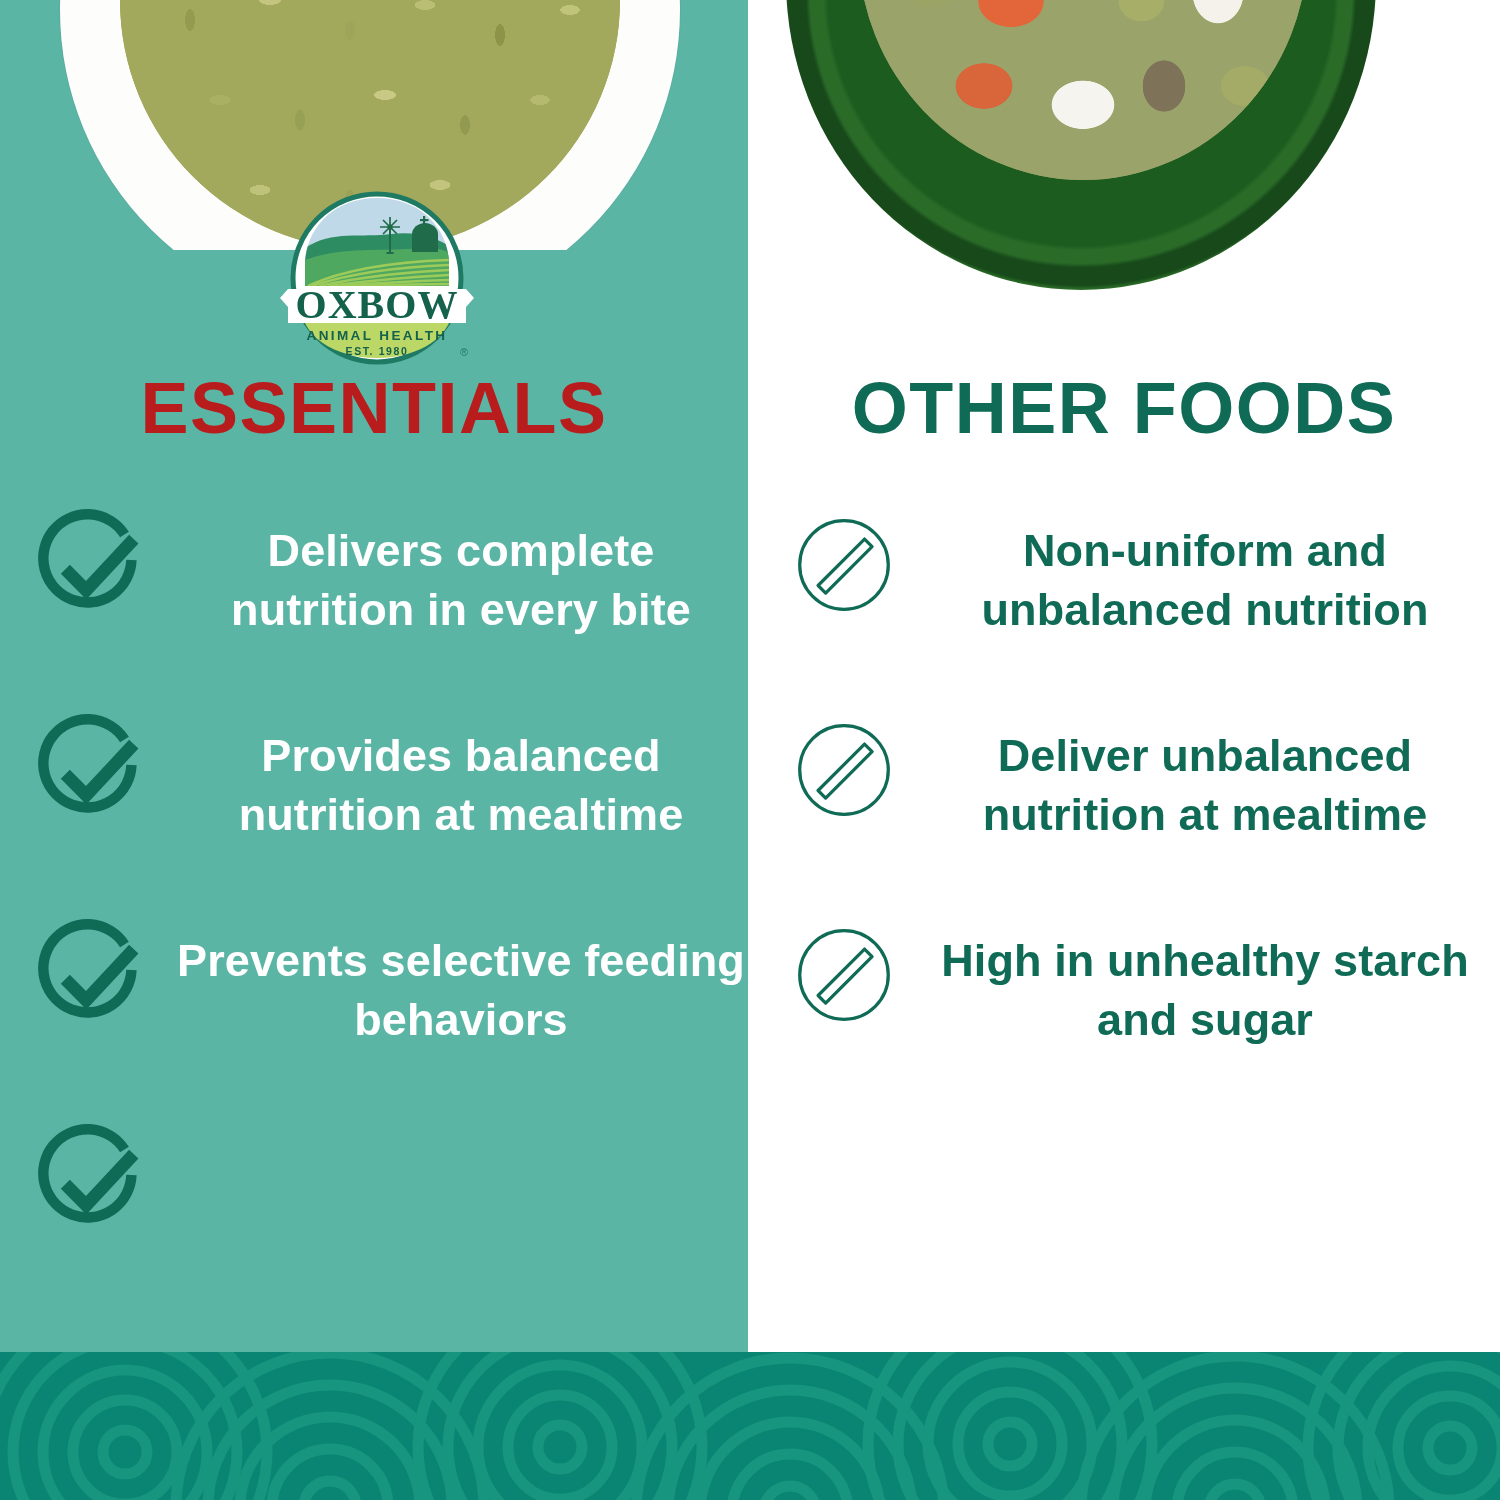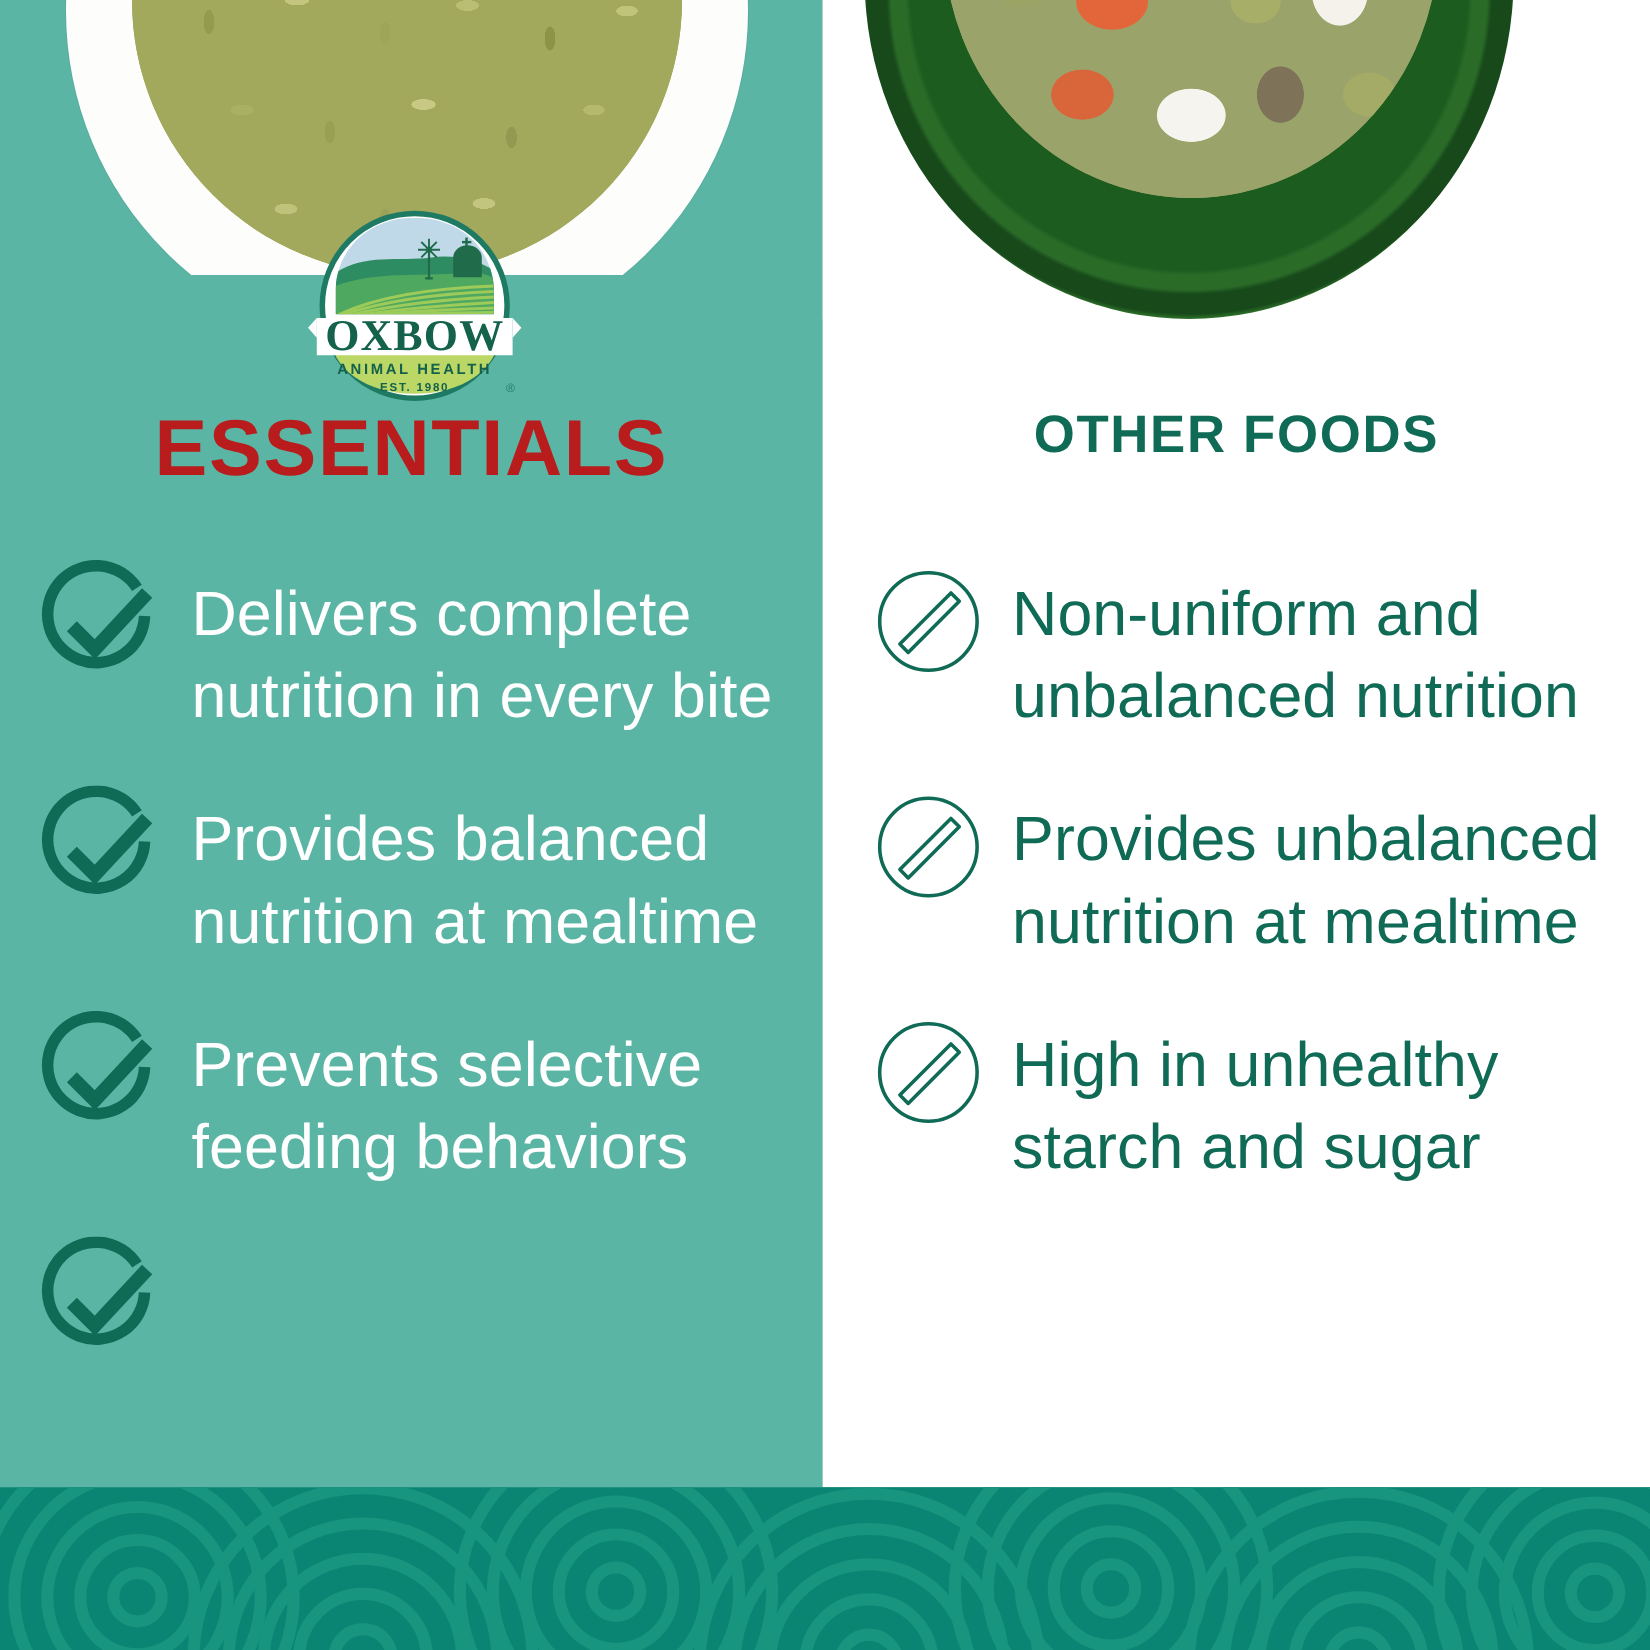"OTHER FOODS" .heading-right { font-size: 48px -> 72px }
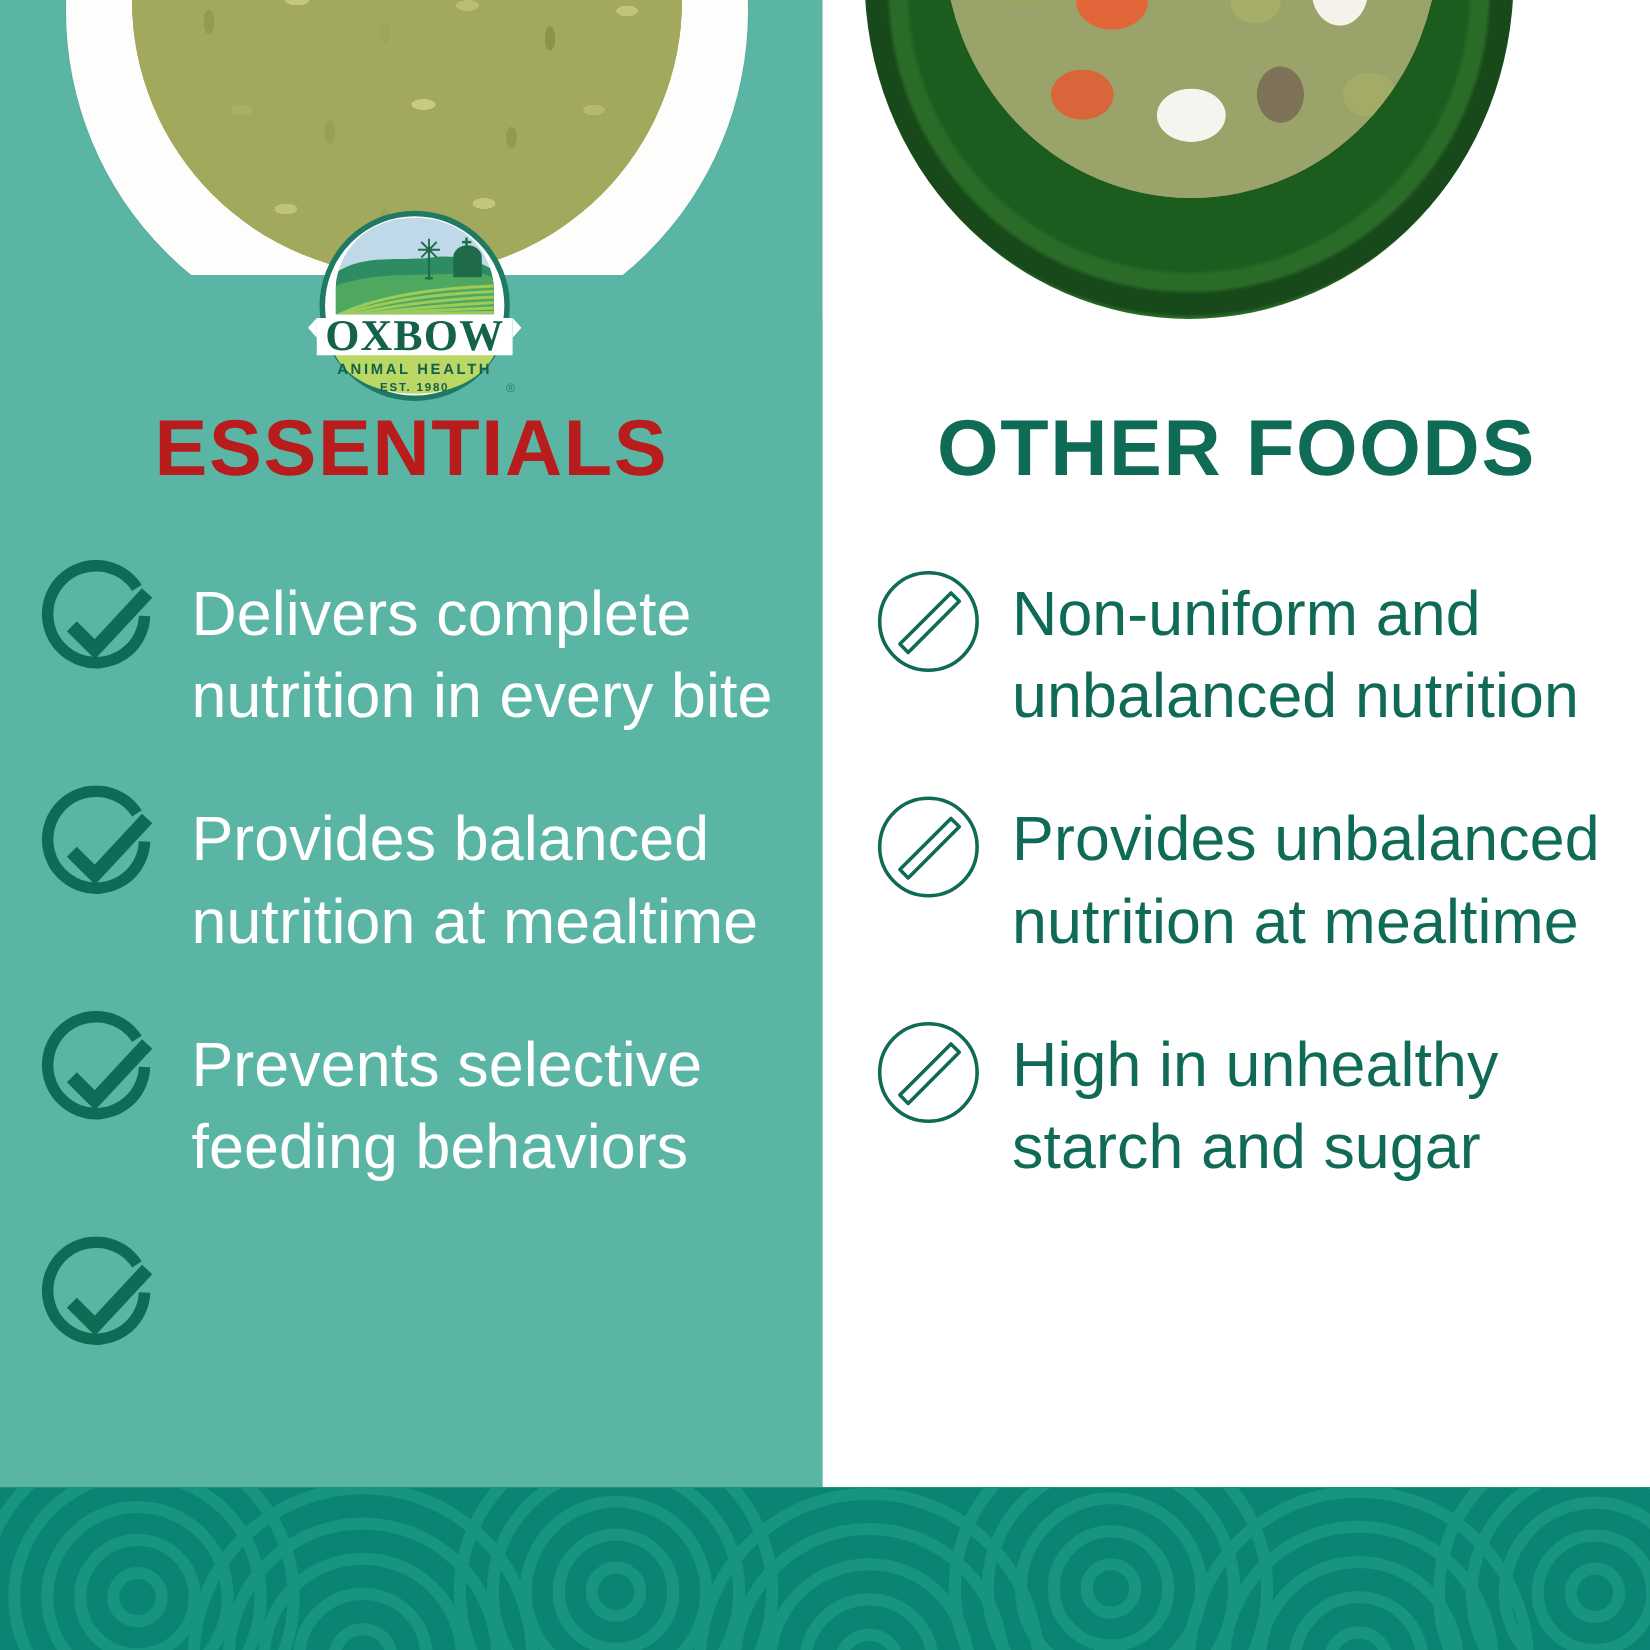"Delivers complete nutrition in every" .row .txt { font-size: 57px -> 45px; font-weight: 400 -> 700; text-align: none -> center }
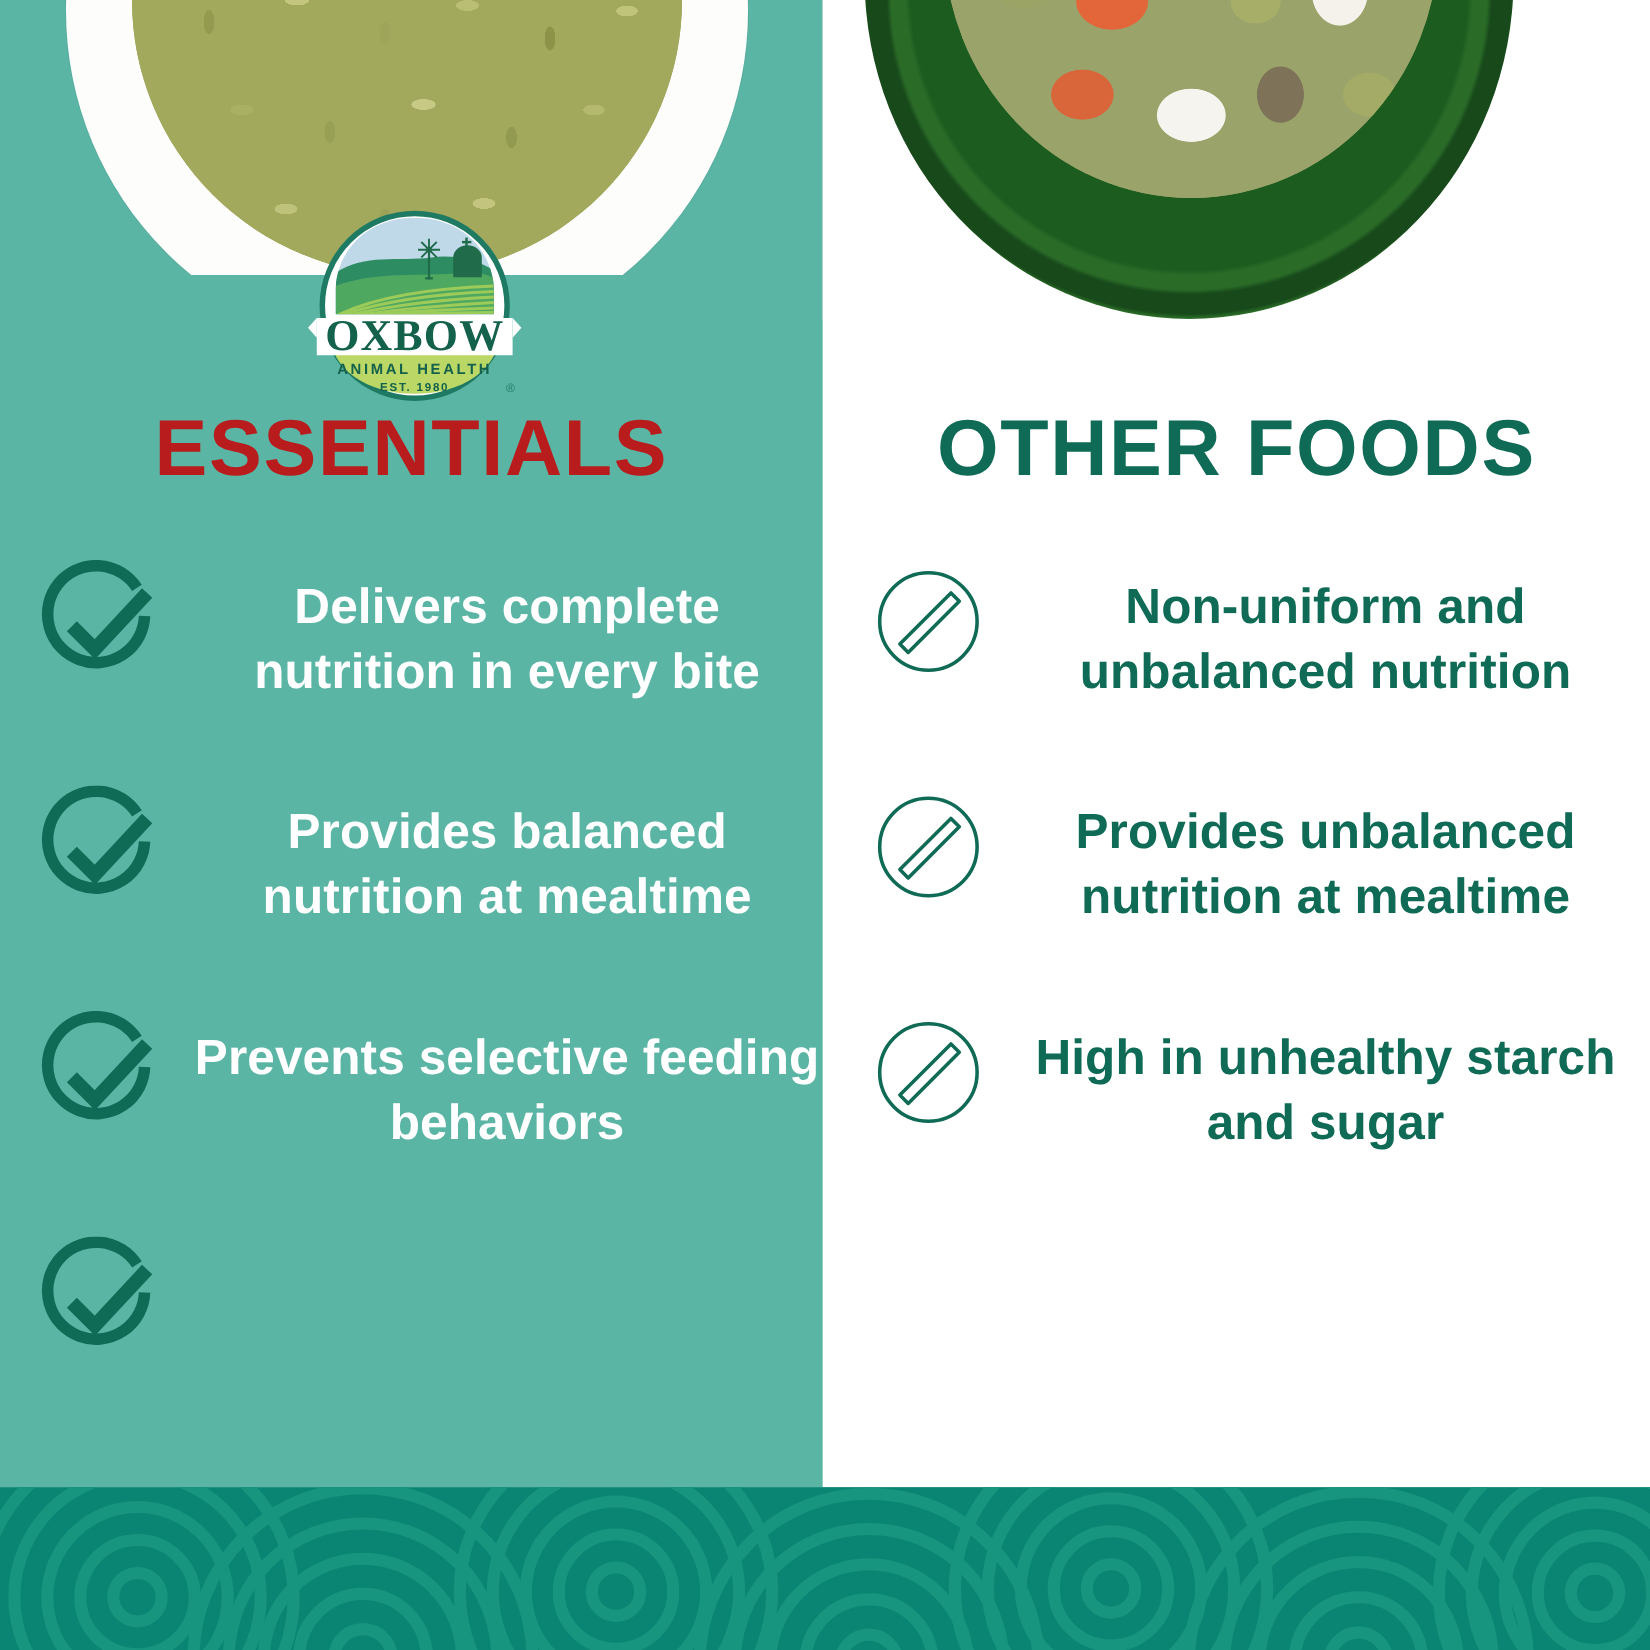"Provides unbalanced nutrition at" span.txt { text: Provides -> Deliver }
